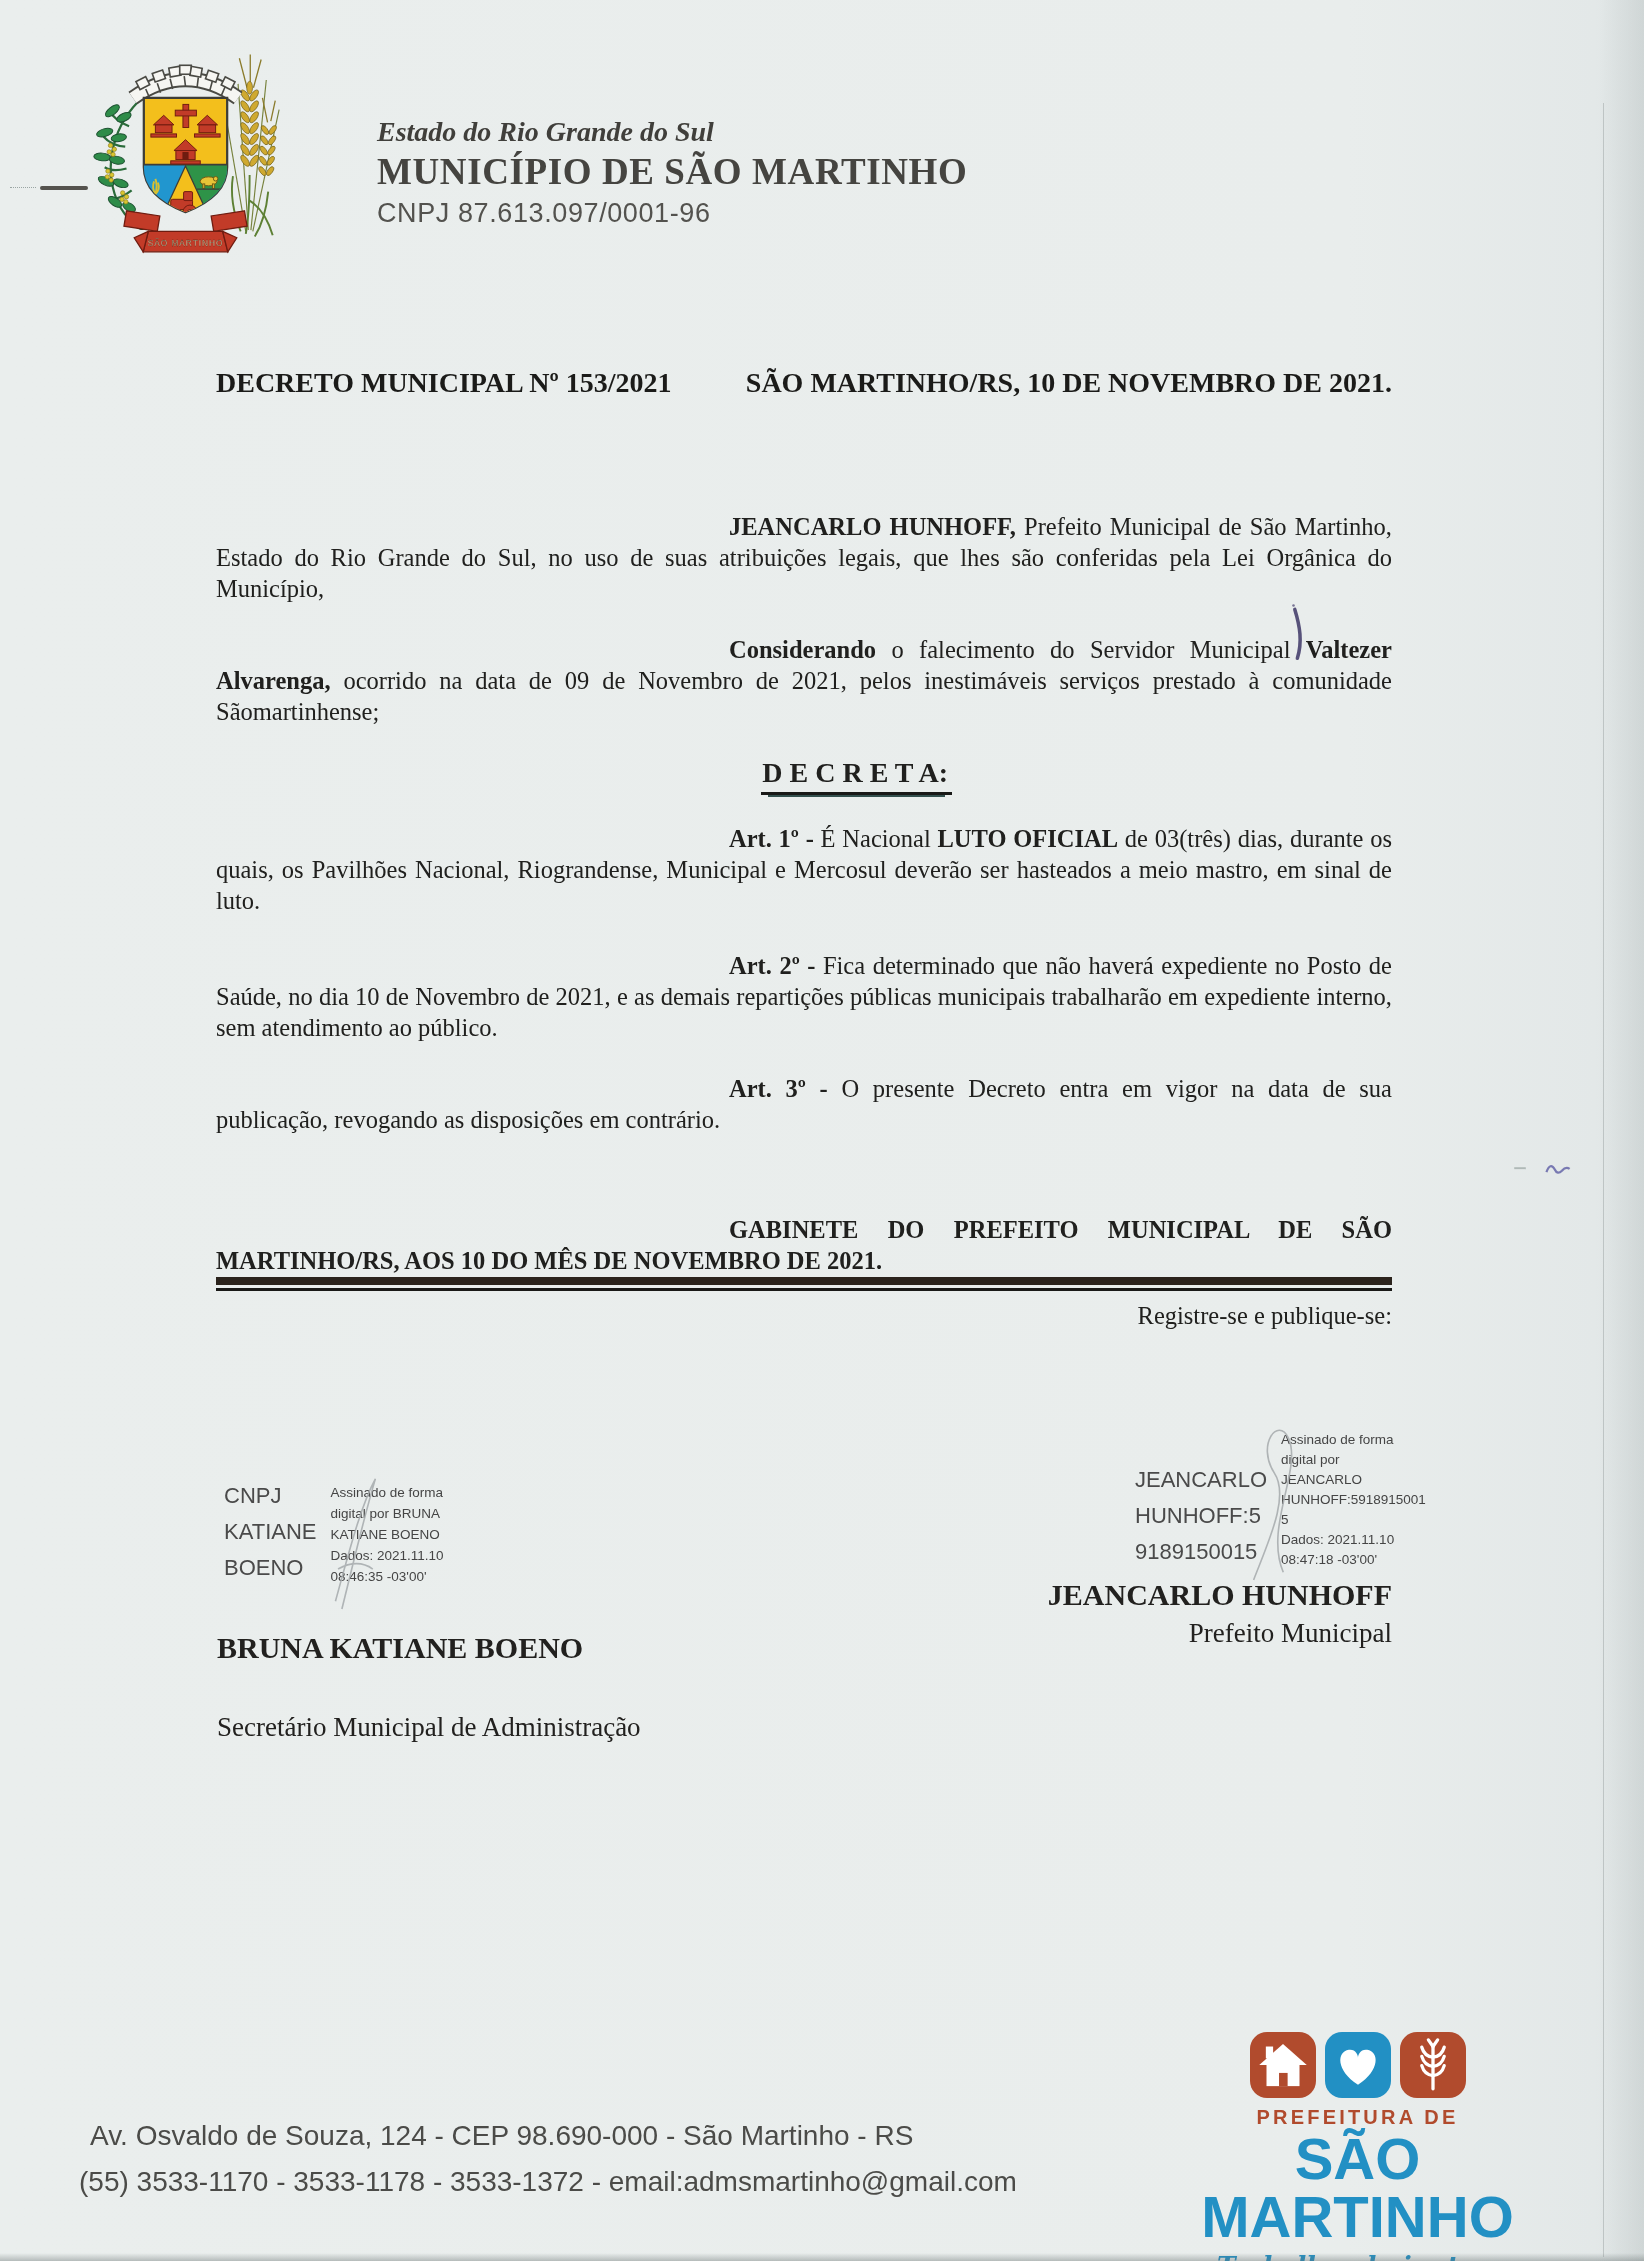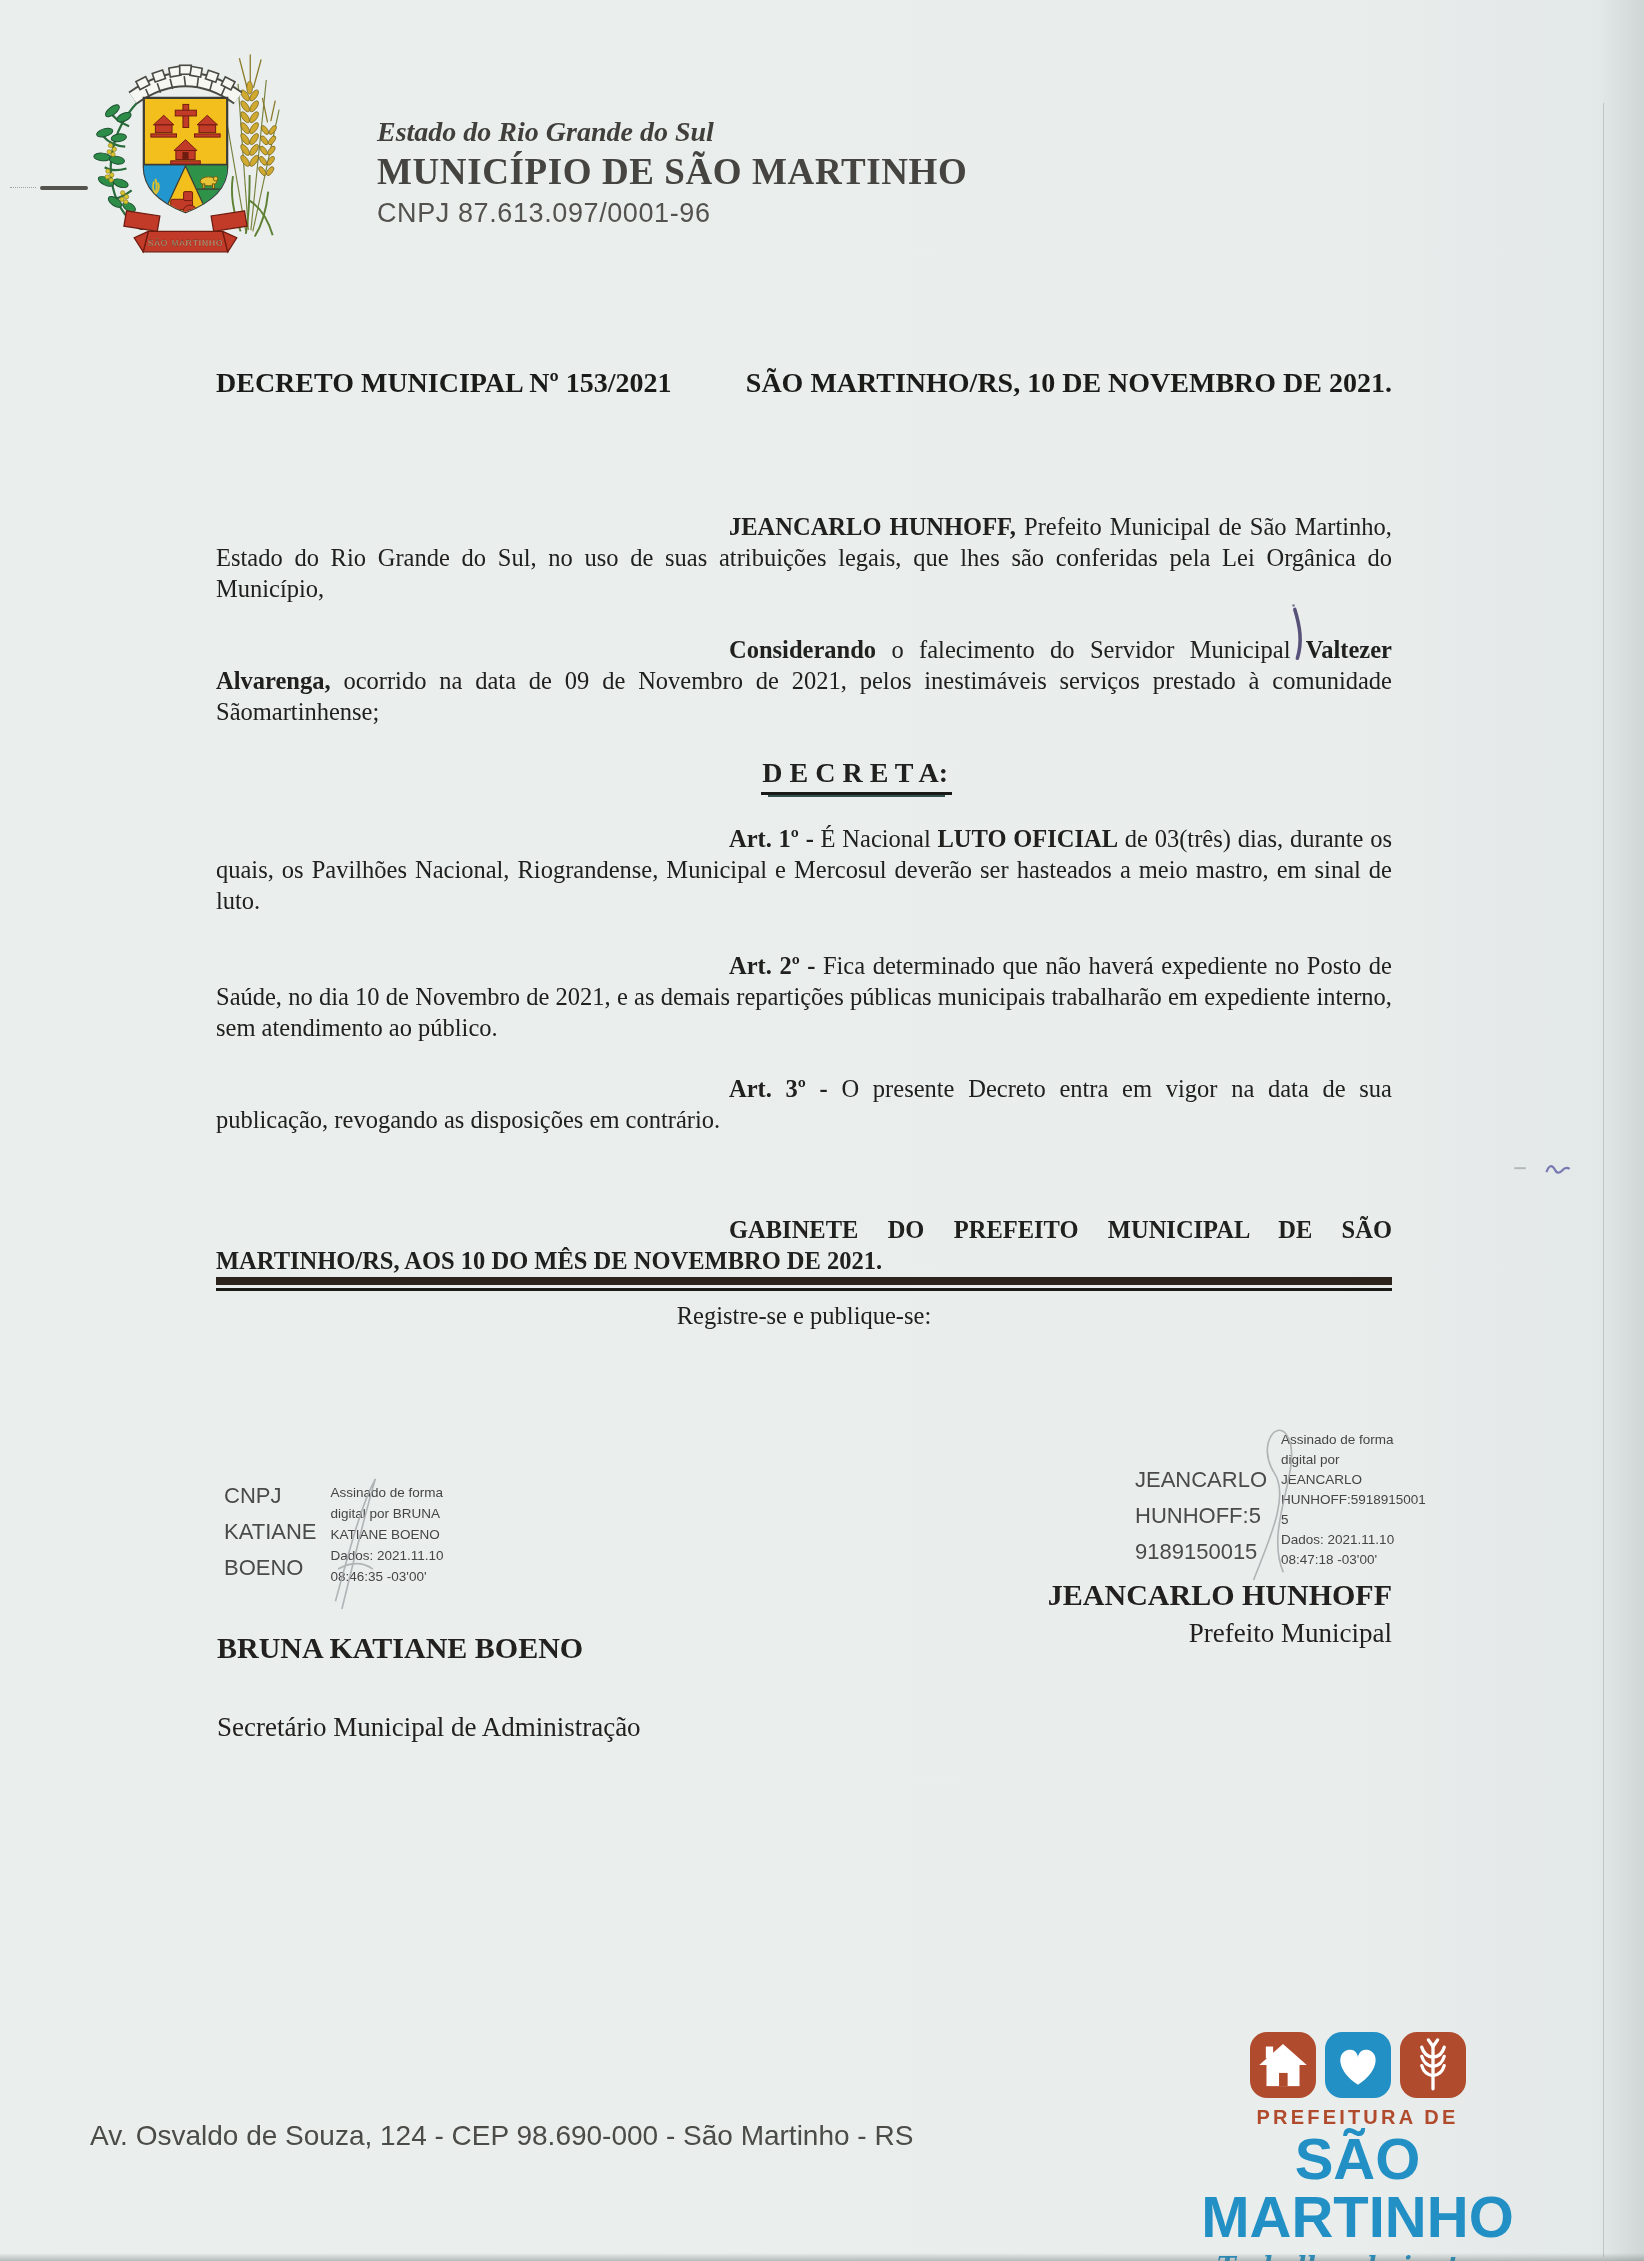"Registre-se e publique-se:" #p-registre { text-align: center -> right }
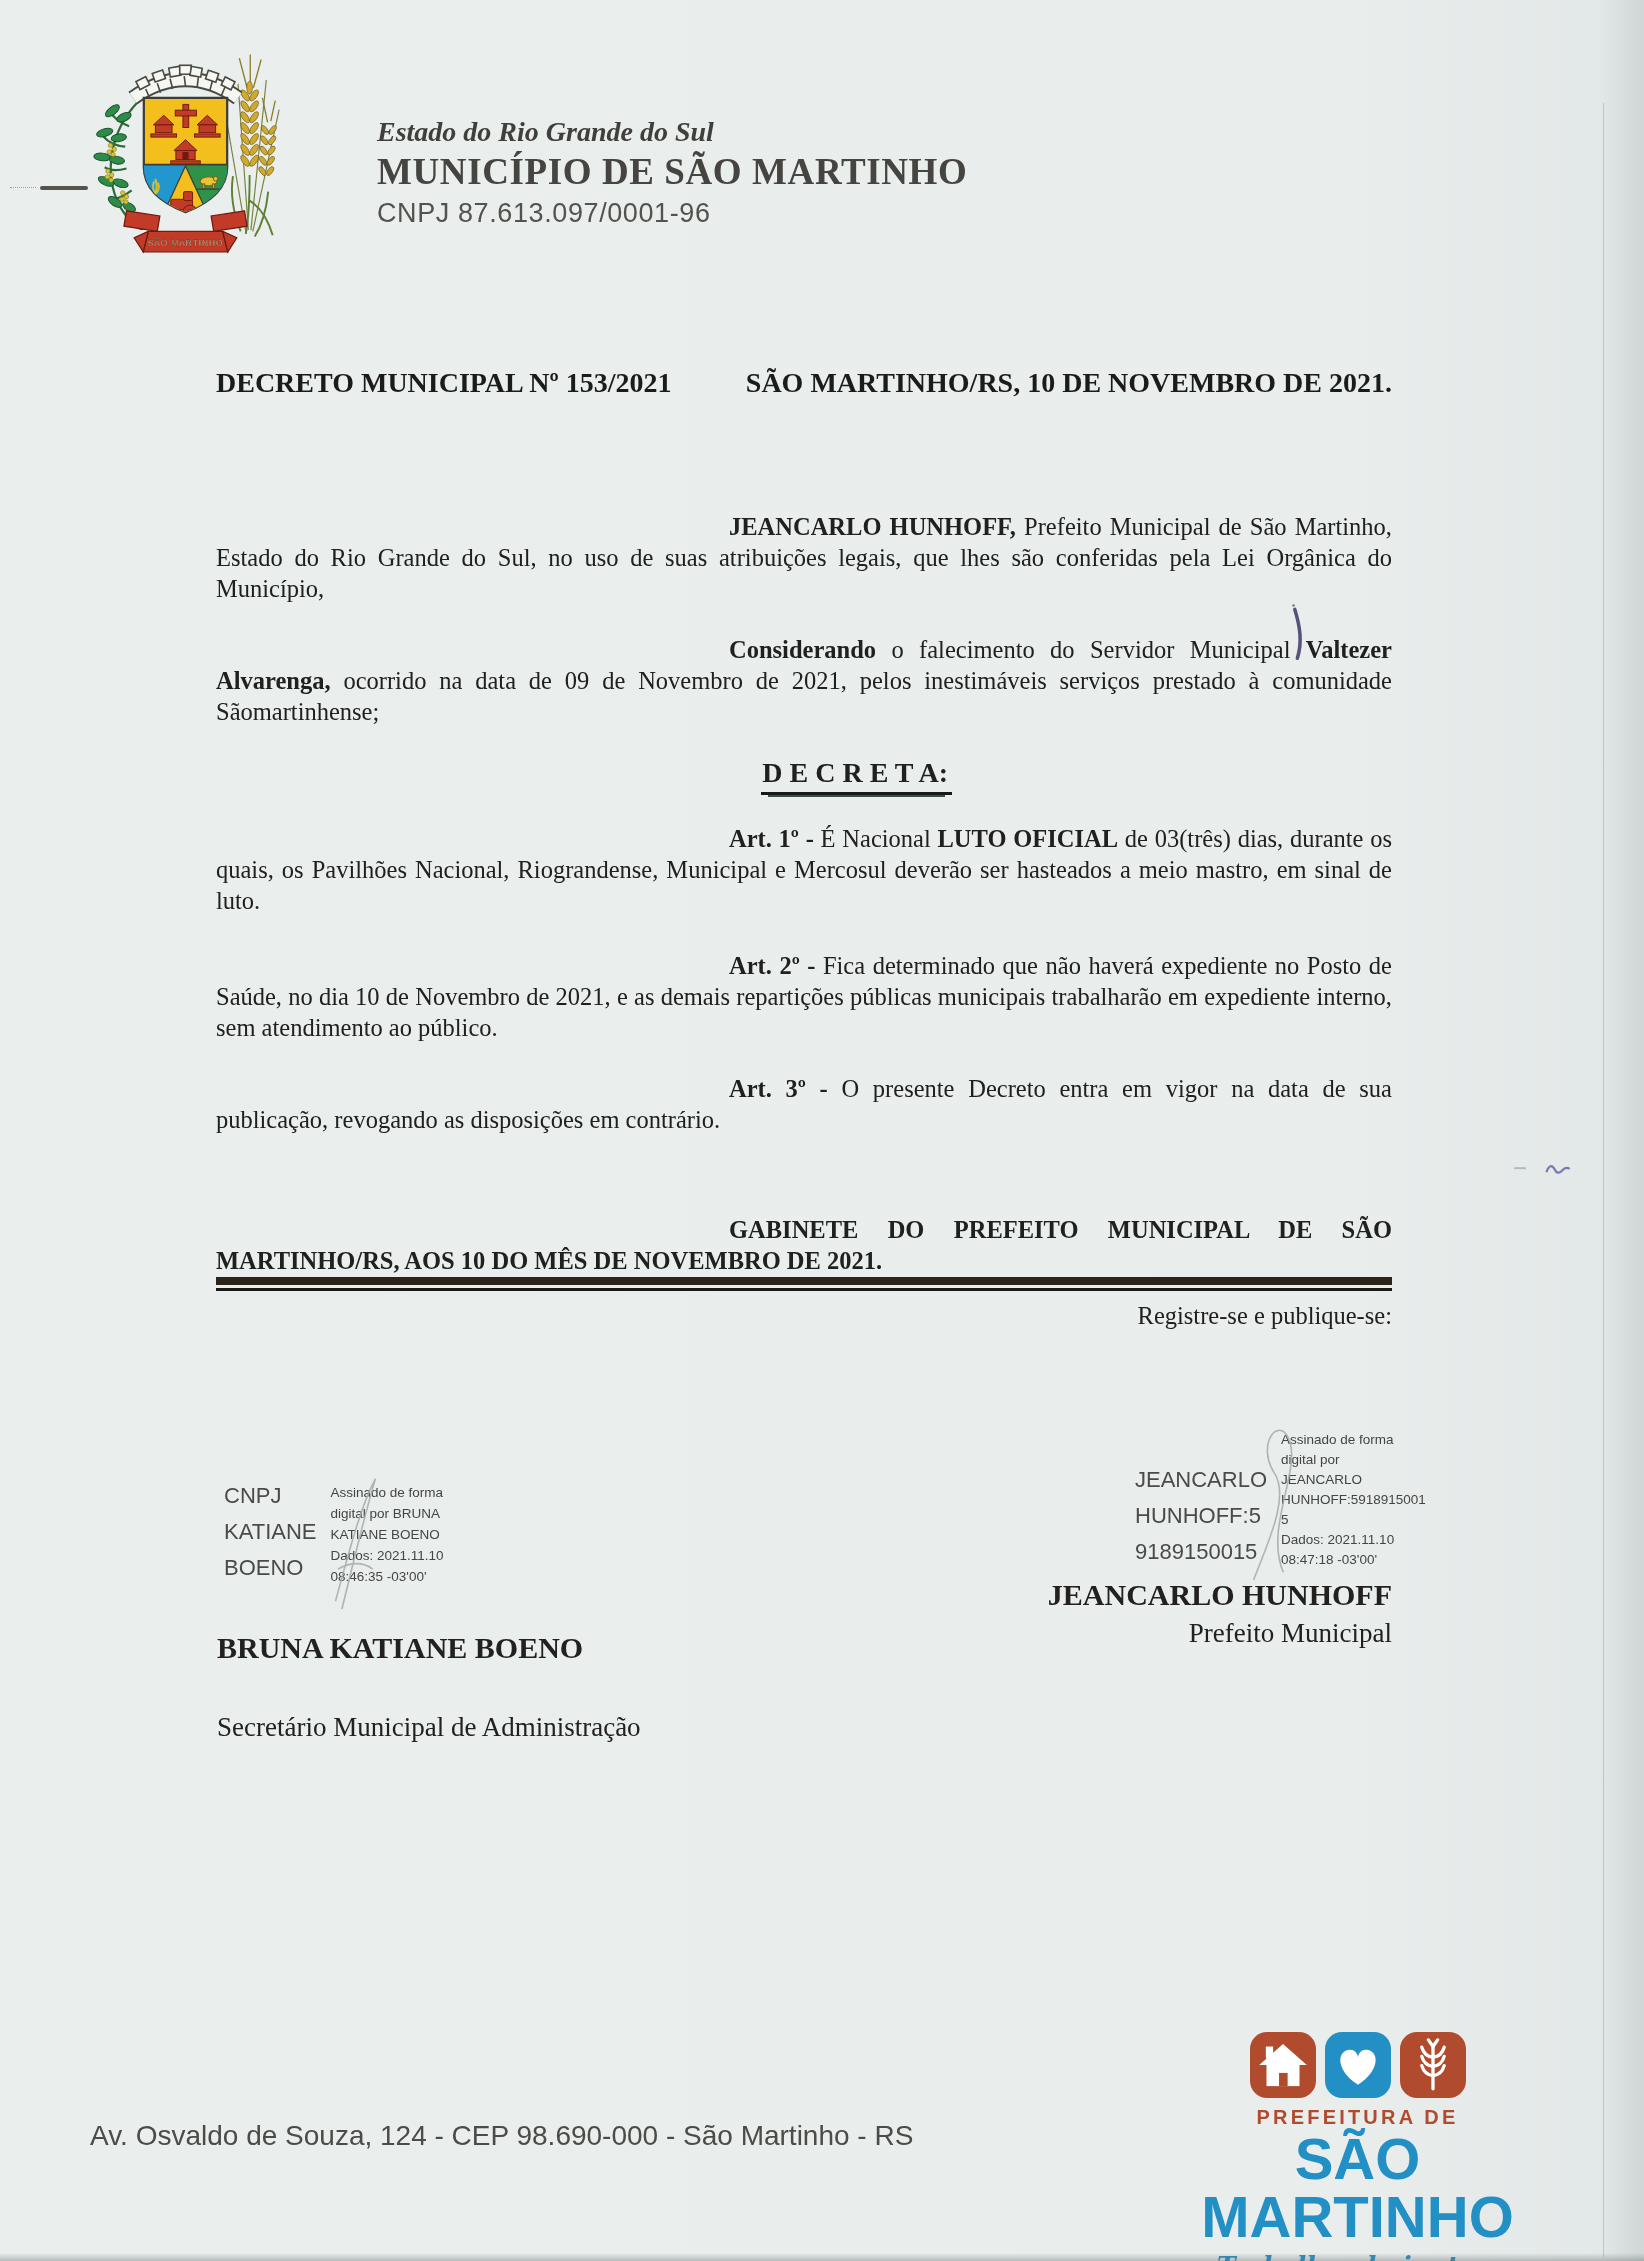"(55) 3533-1170 - 3533-1178 -" div.footer-contacts { html: none -> <div>(55) 3533-1170 - 3533-1178 - 3533-1372 - email:admsmartinho@gmail.com</div> }
